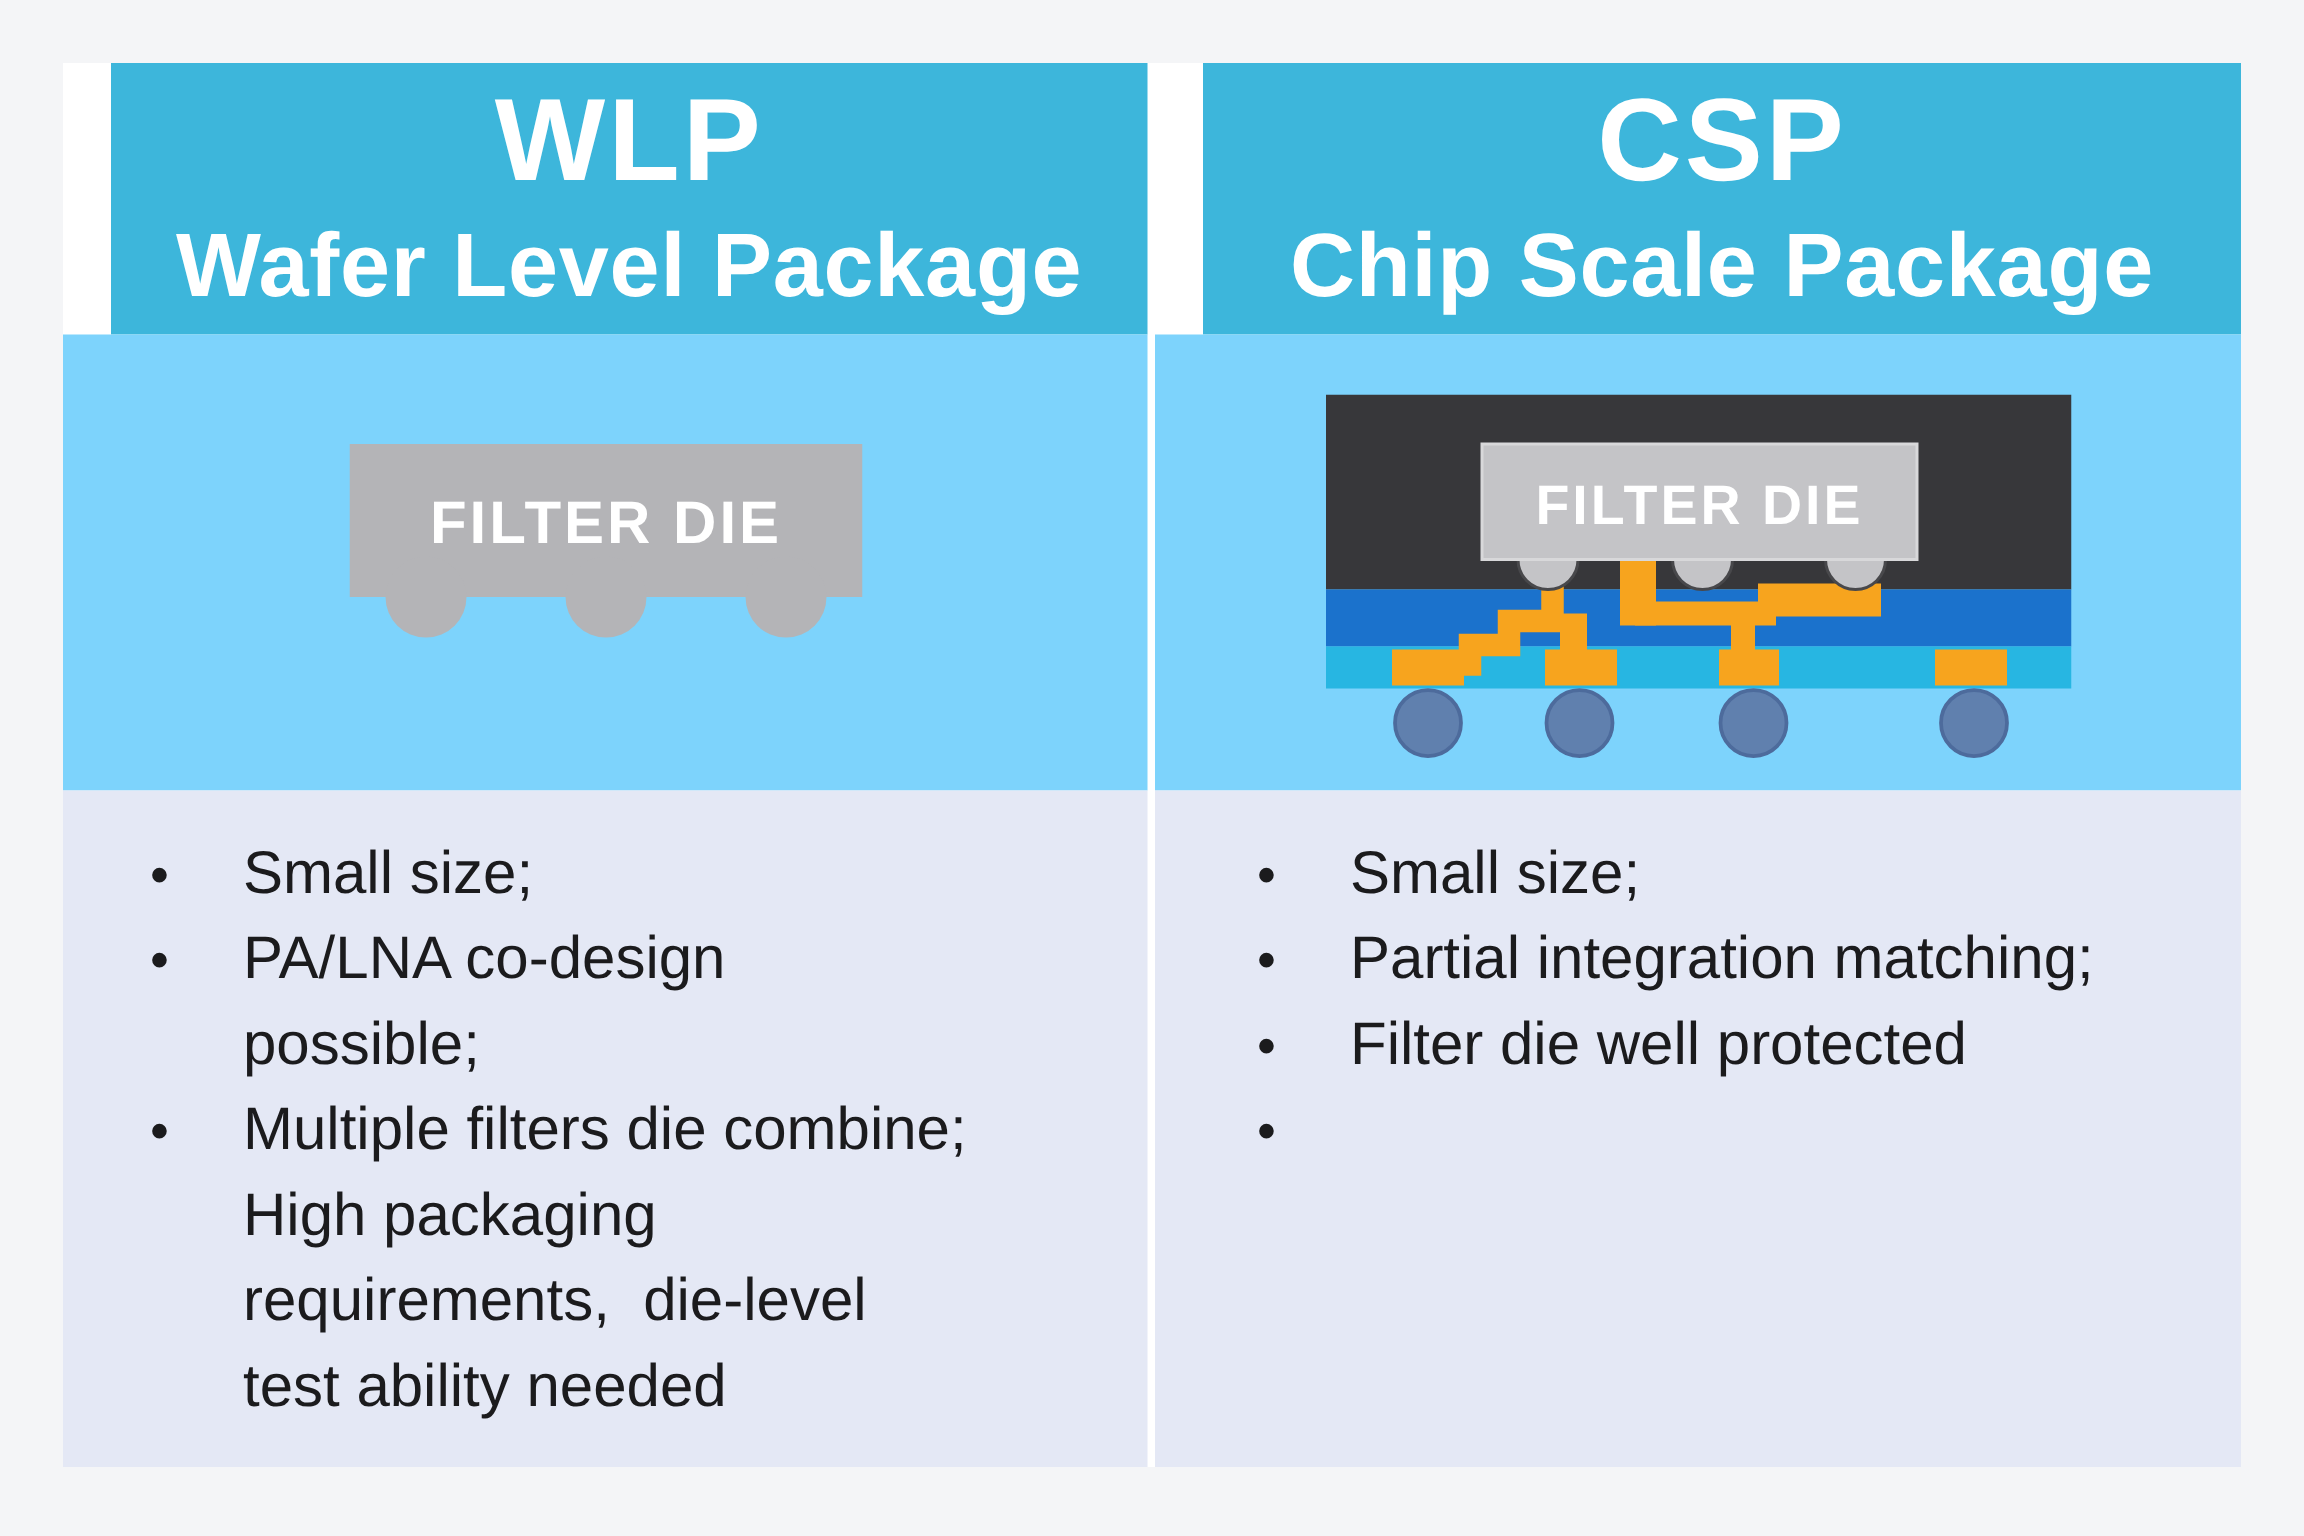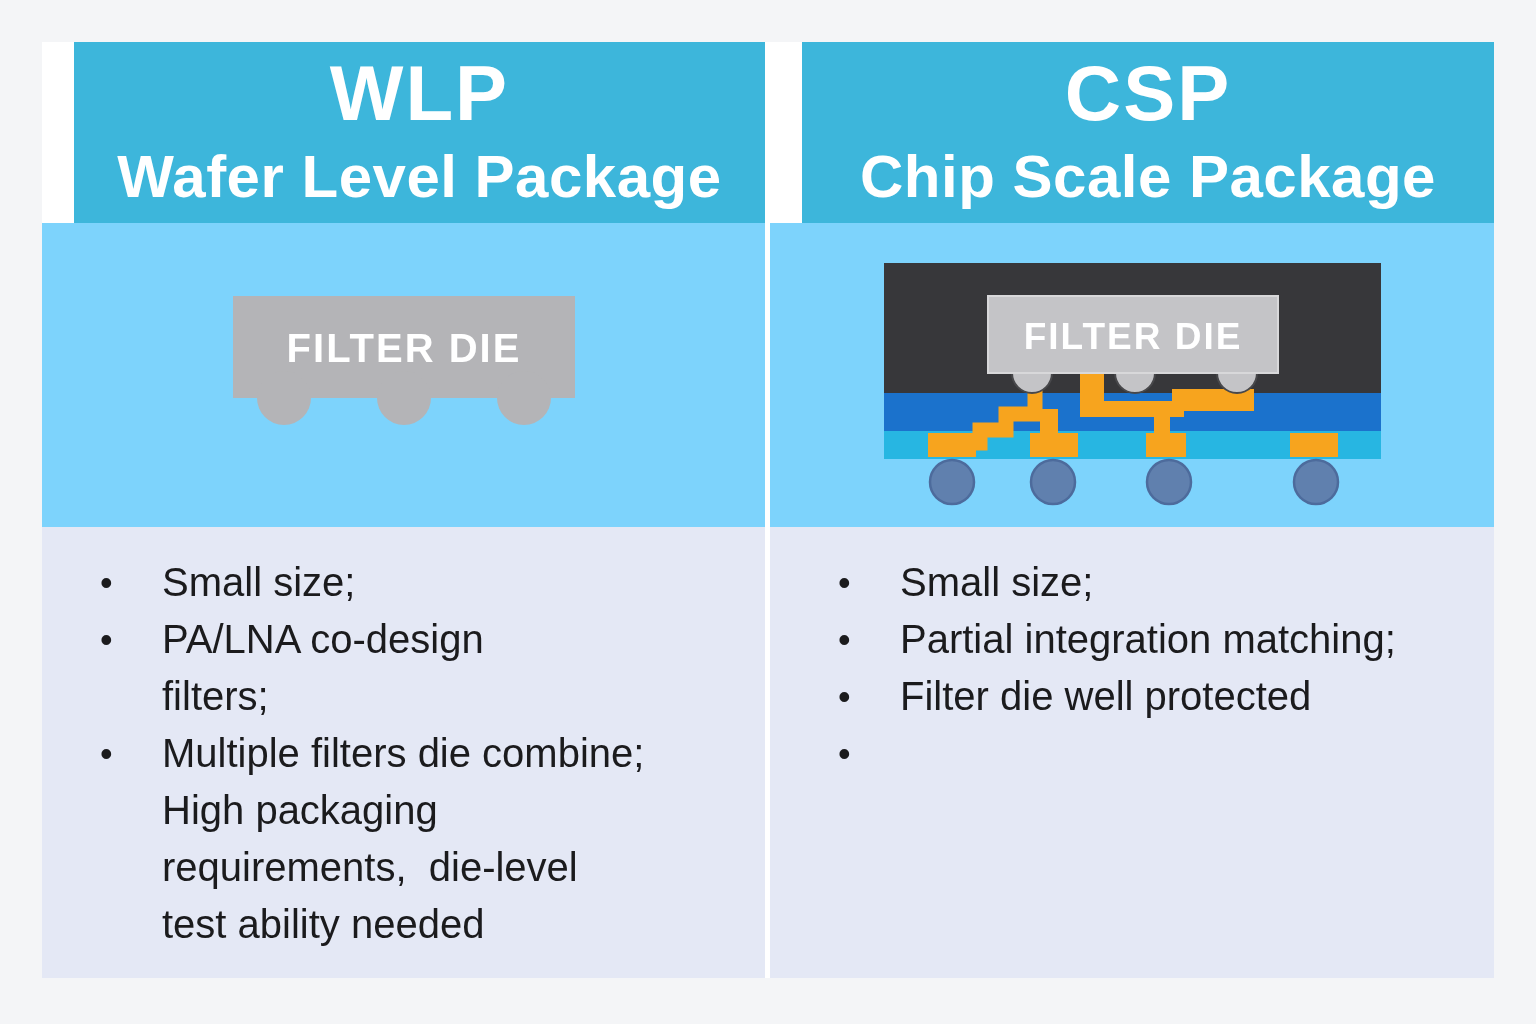"PA/LNA co-design" span.bullet-text { text: filters -> possible }
